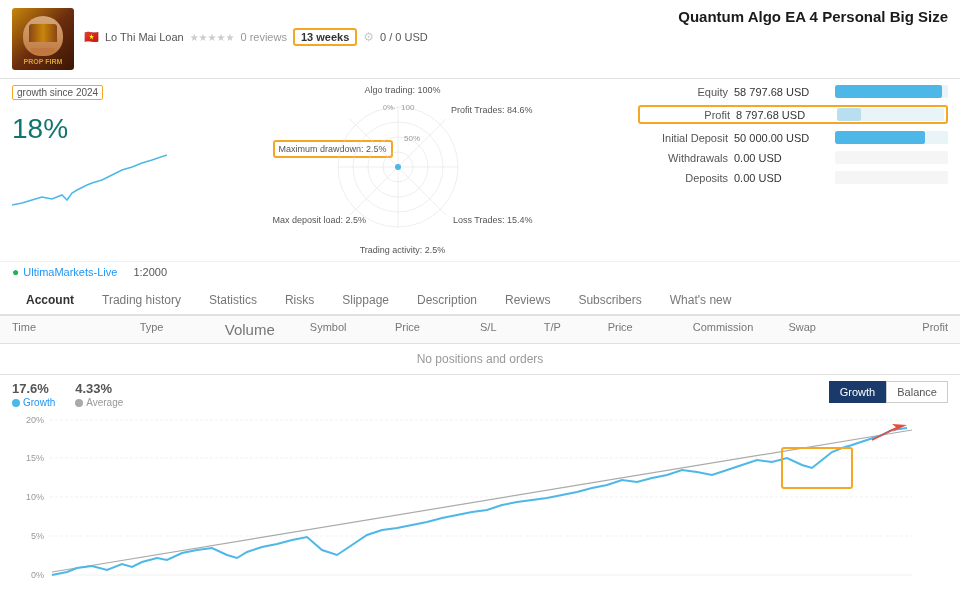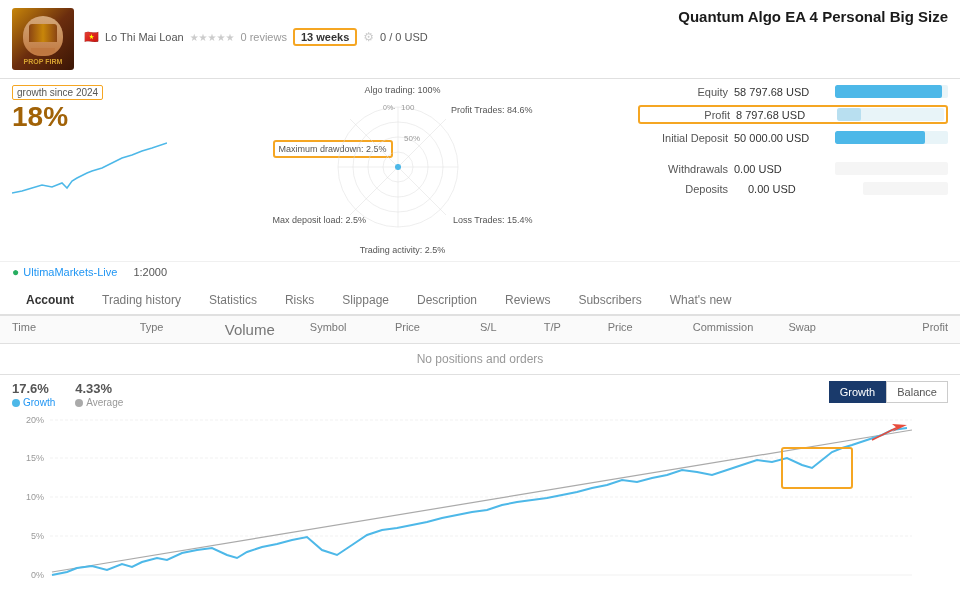"18%" div { color: #a16207 -> #0f766e; font-weight: bold -> normal; margin-top: 2px -> 14px }
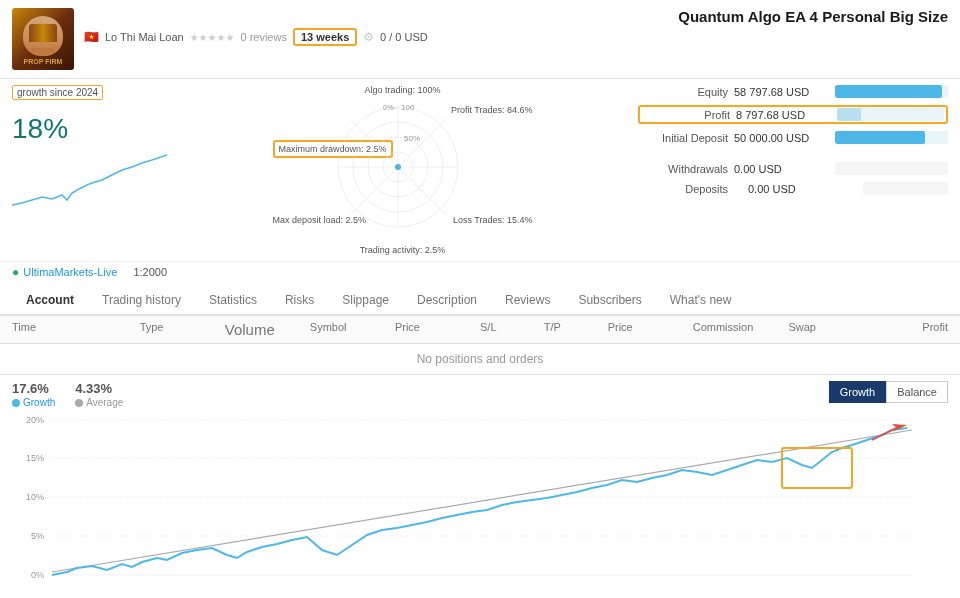"Initial Deposit" div { margin-bottom: 18px -> 7px }
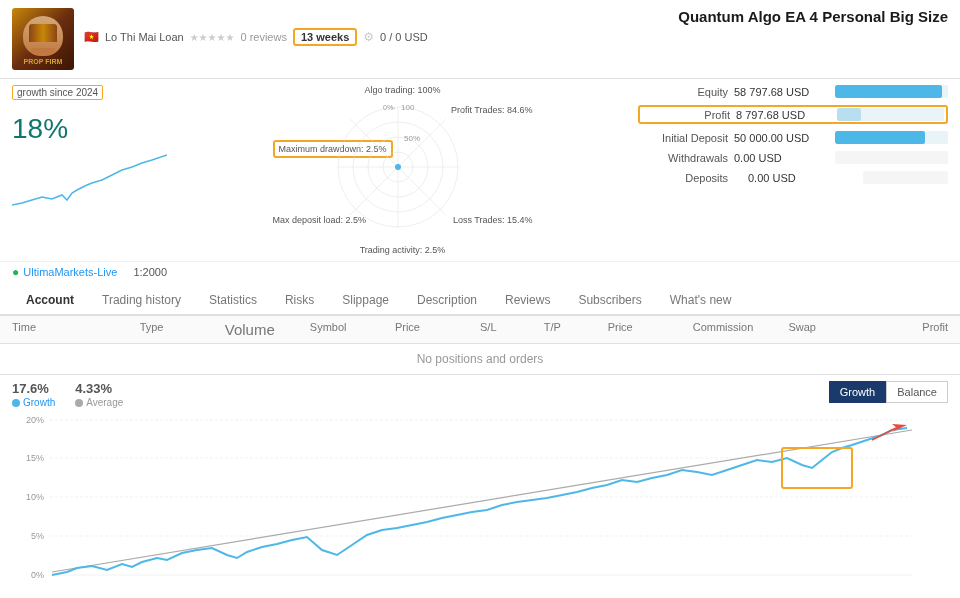"Deposits" div { gap: 20px -> 6px }
